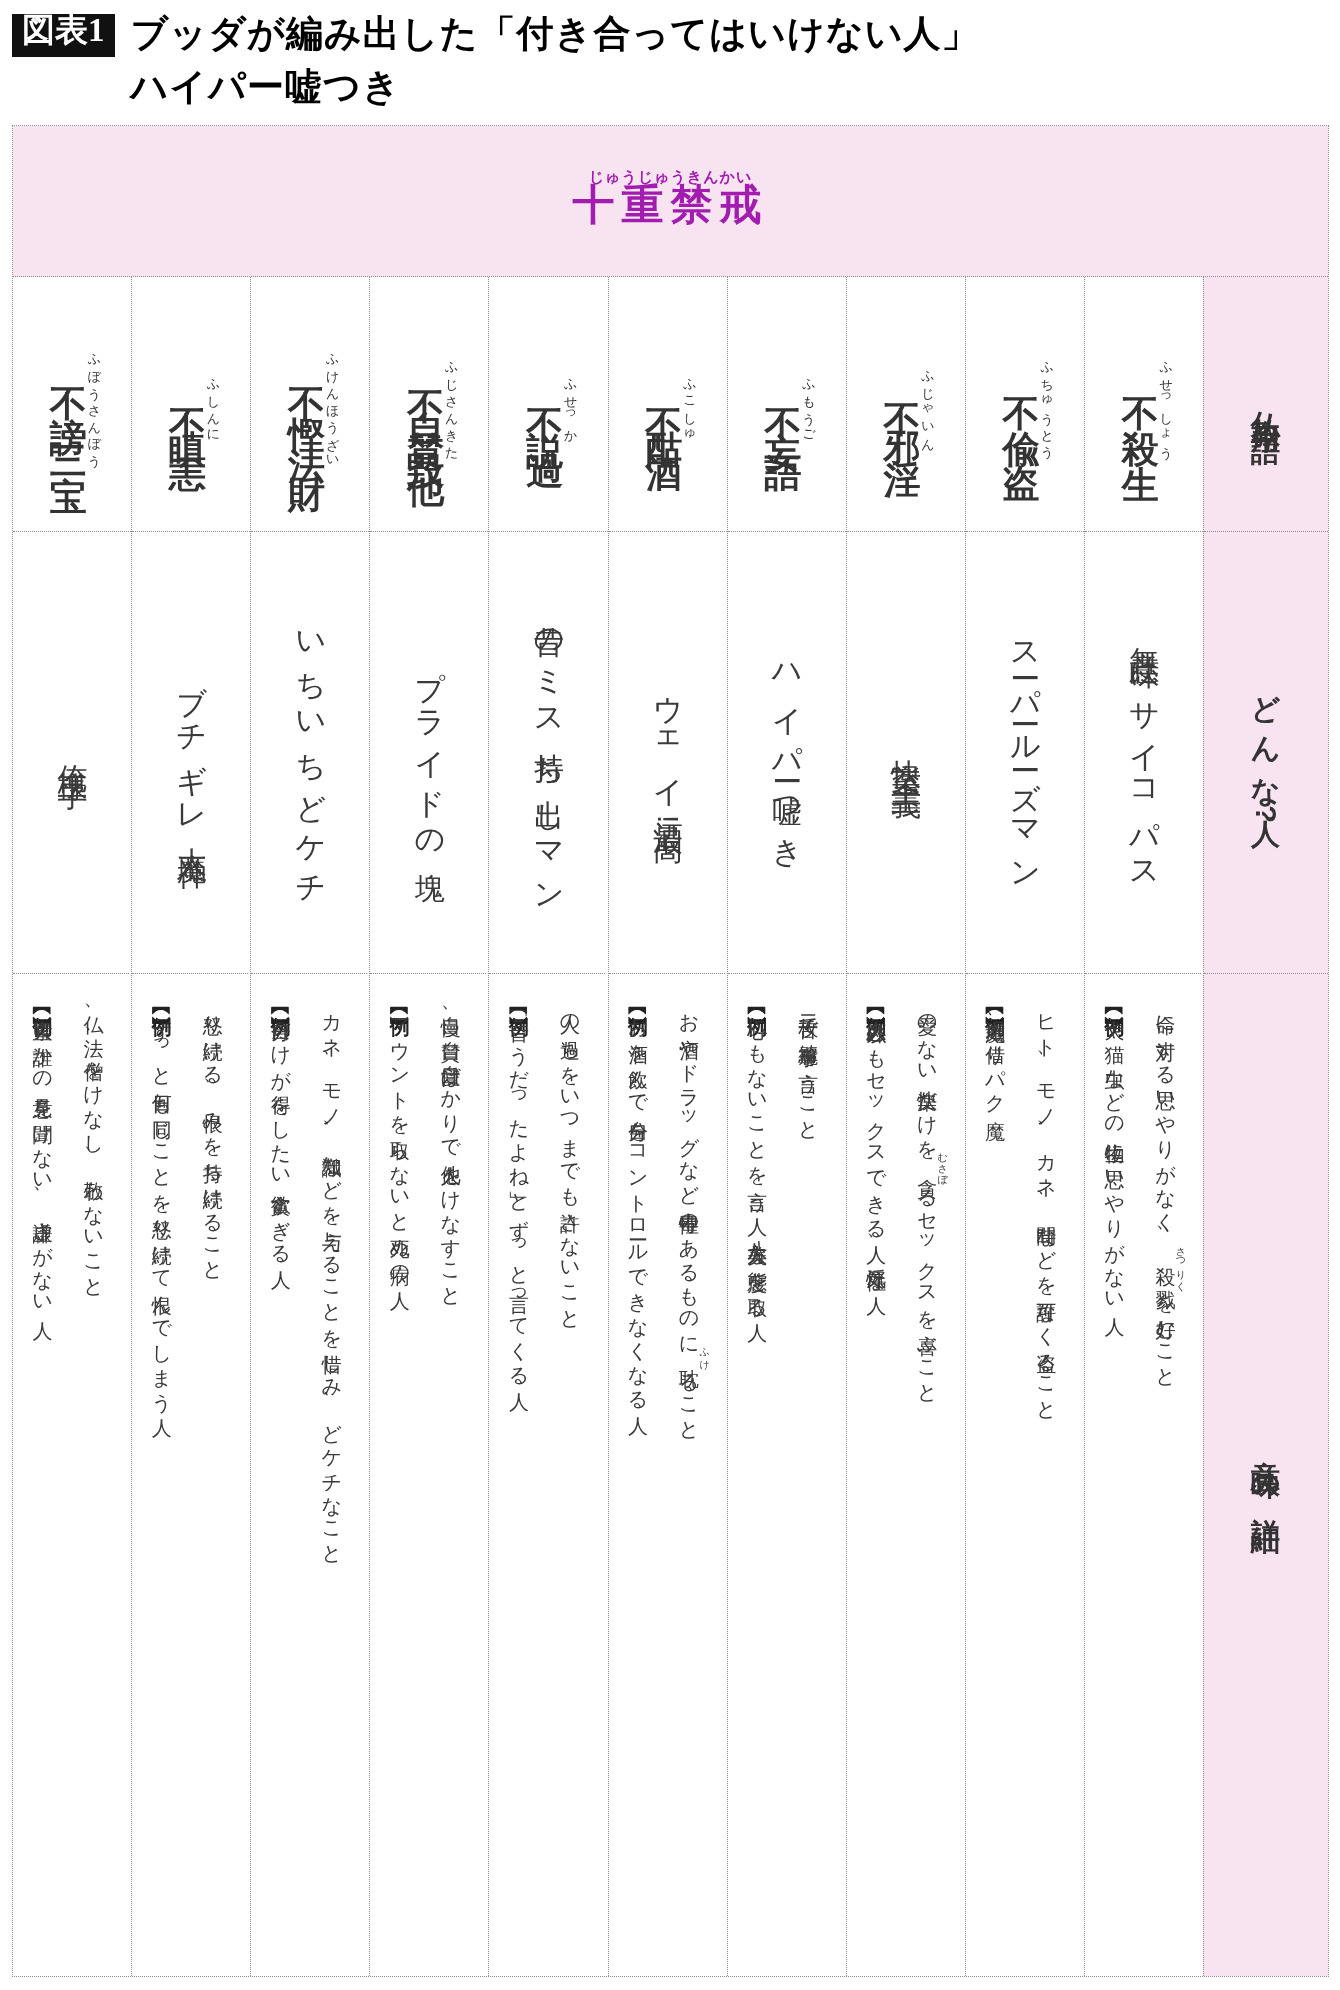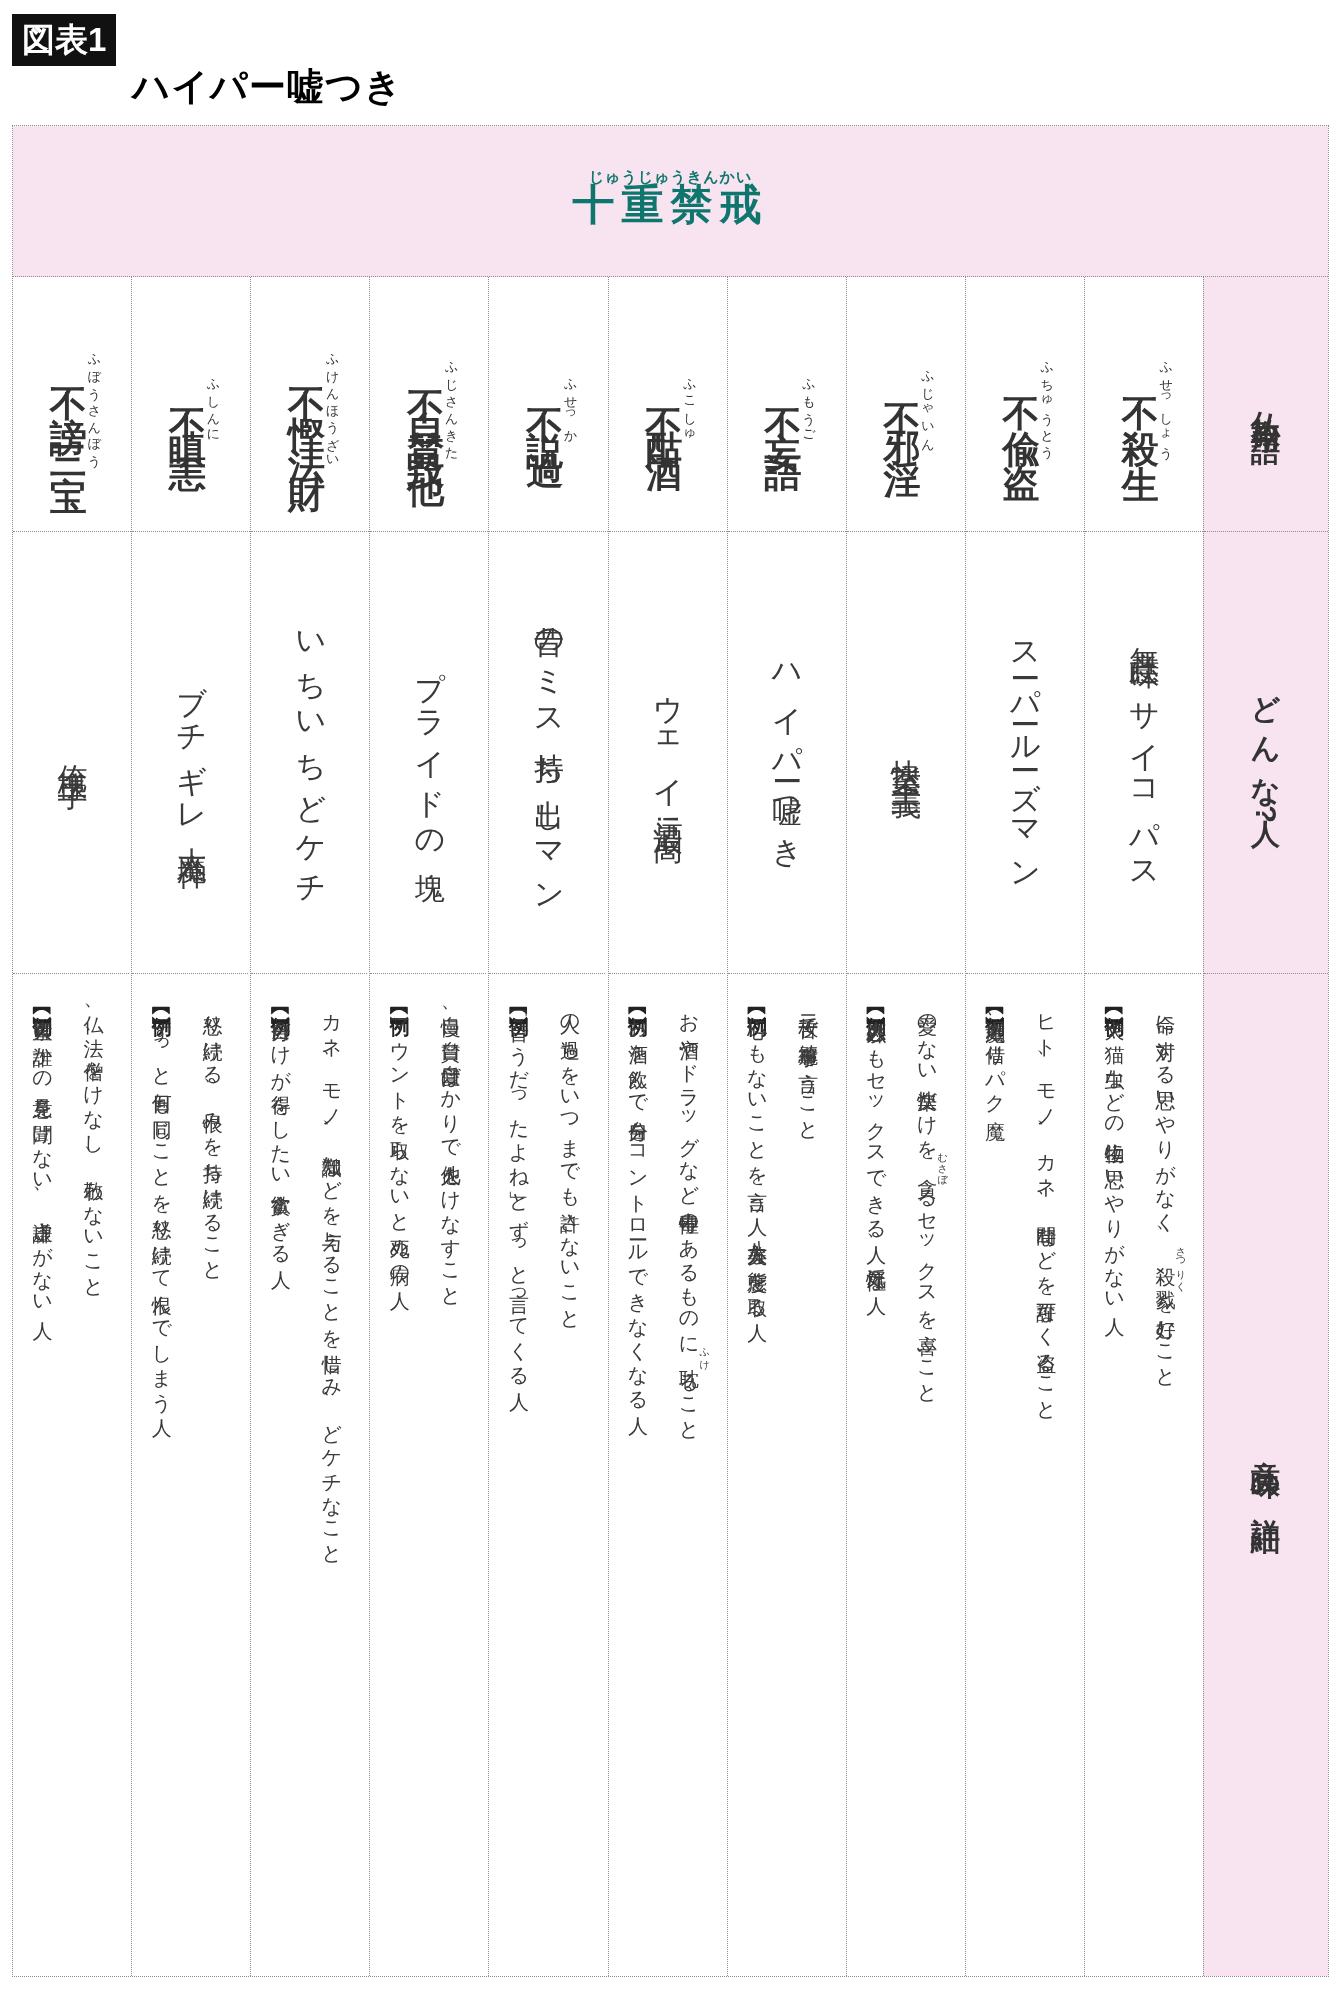"図表1" .fig-label { font-family: none -> Liberation Serif, serif; padding: 9px 10px 10px -> 0 10px 10px }
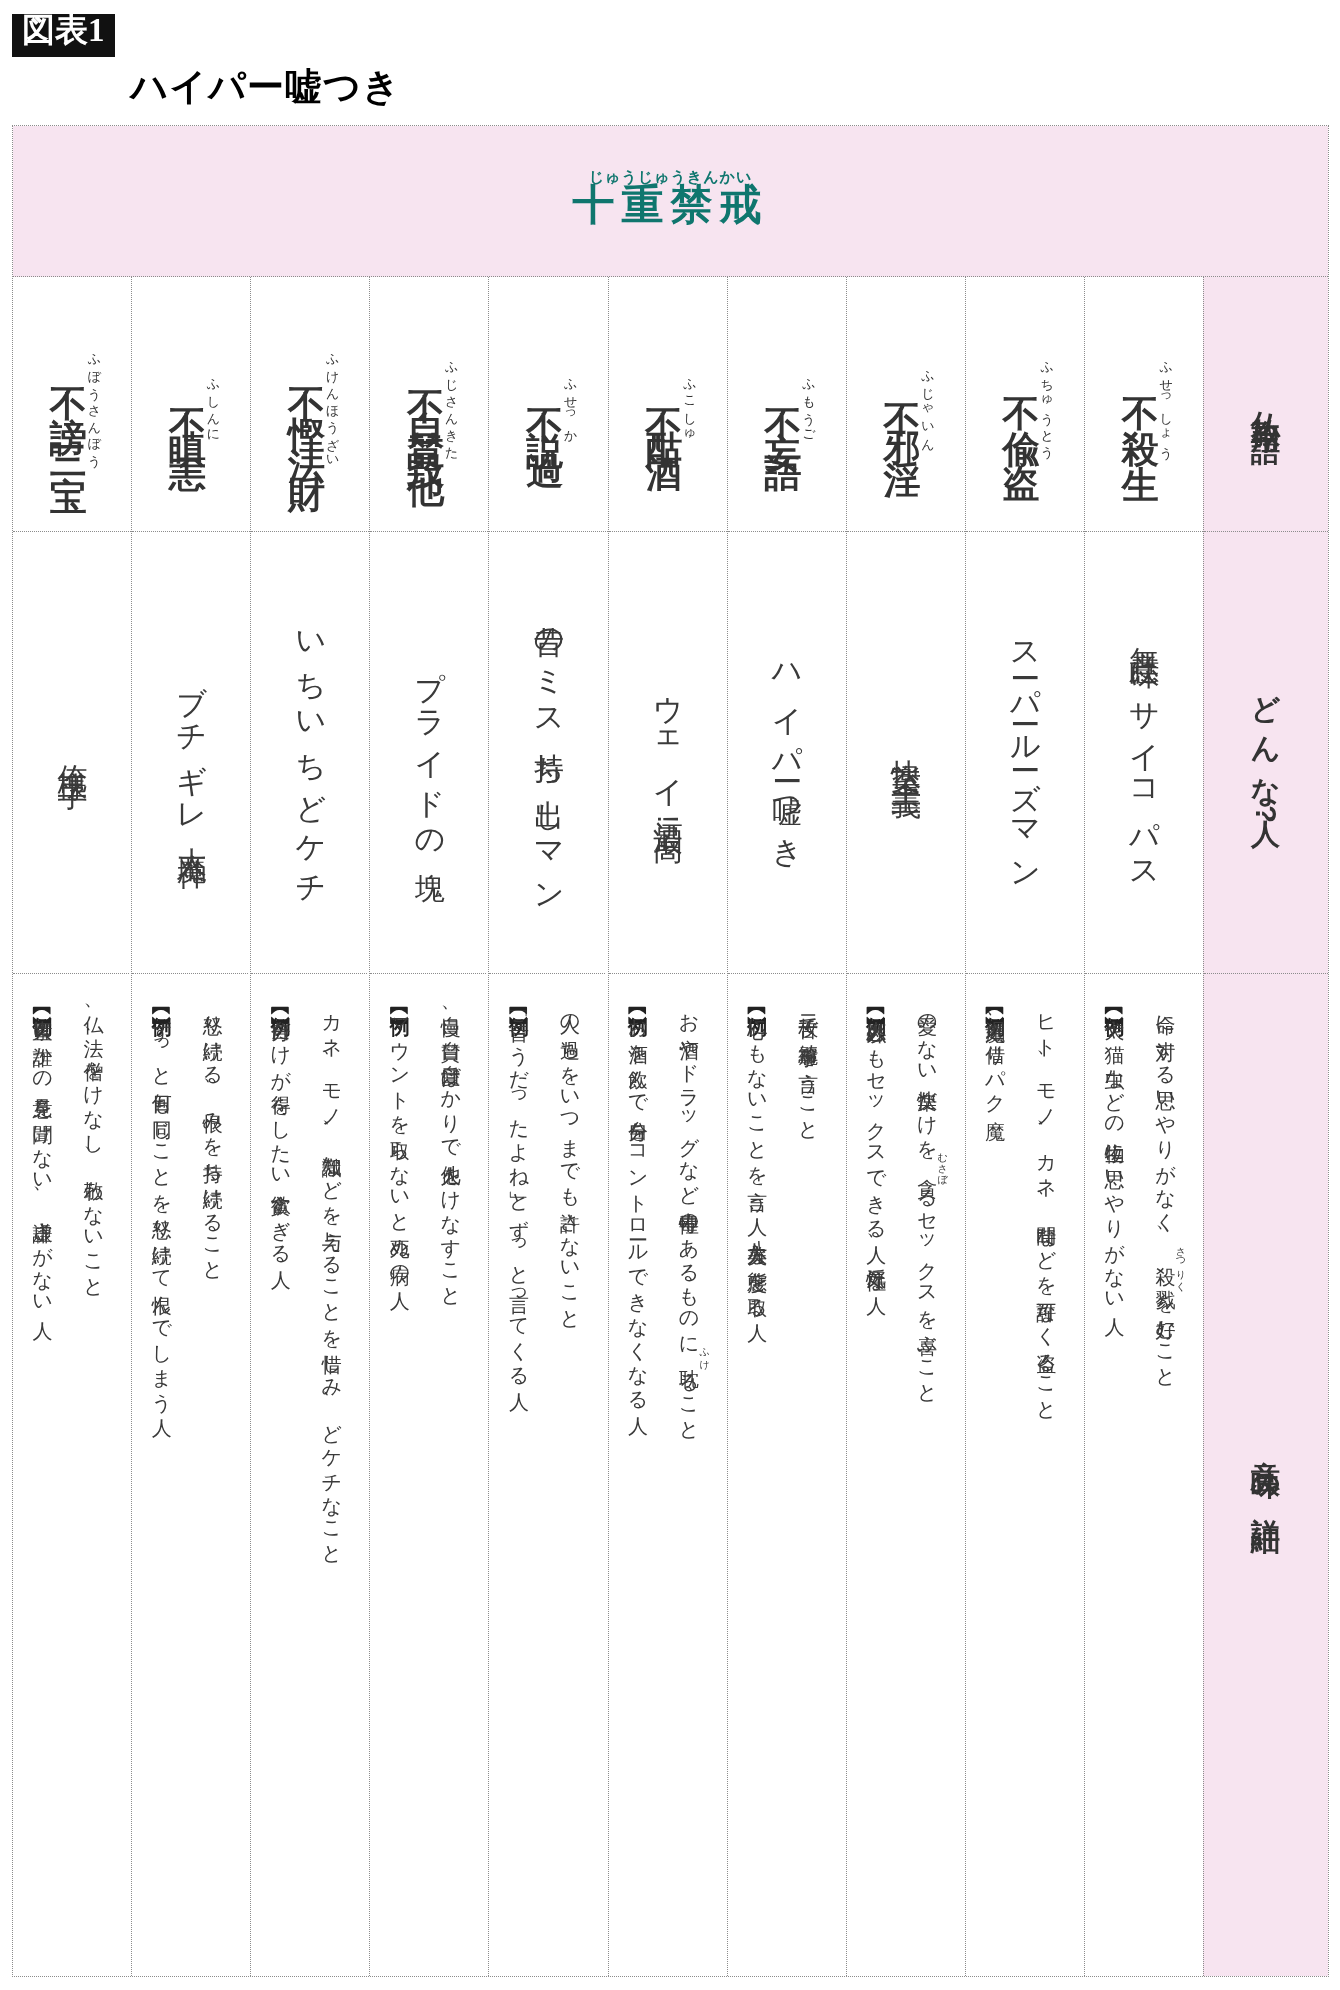"ブッダが編み出した「付き合ってはいけない人」" span { html: none -> <span>ブッダが編み出した「付き合ってはいけない人」</span> }
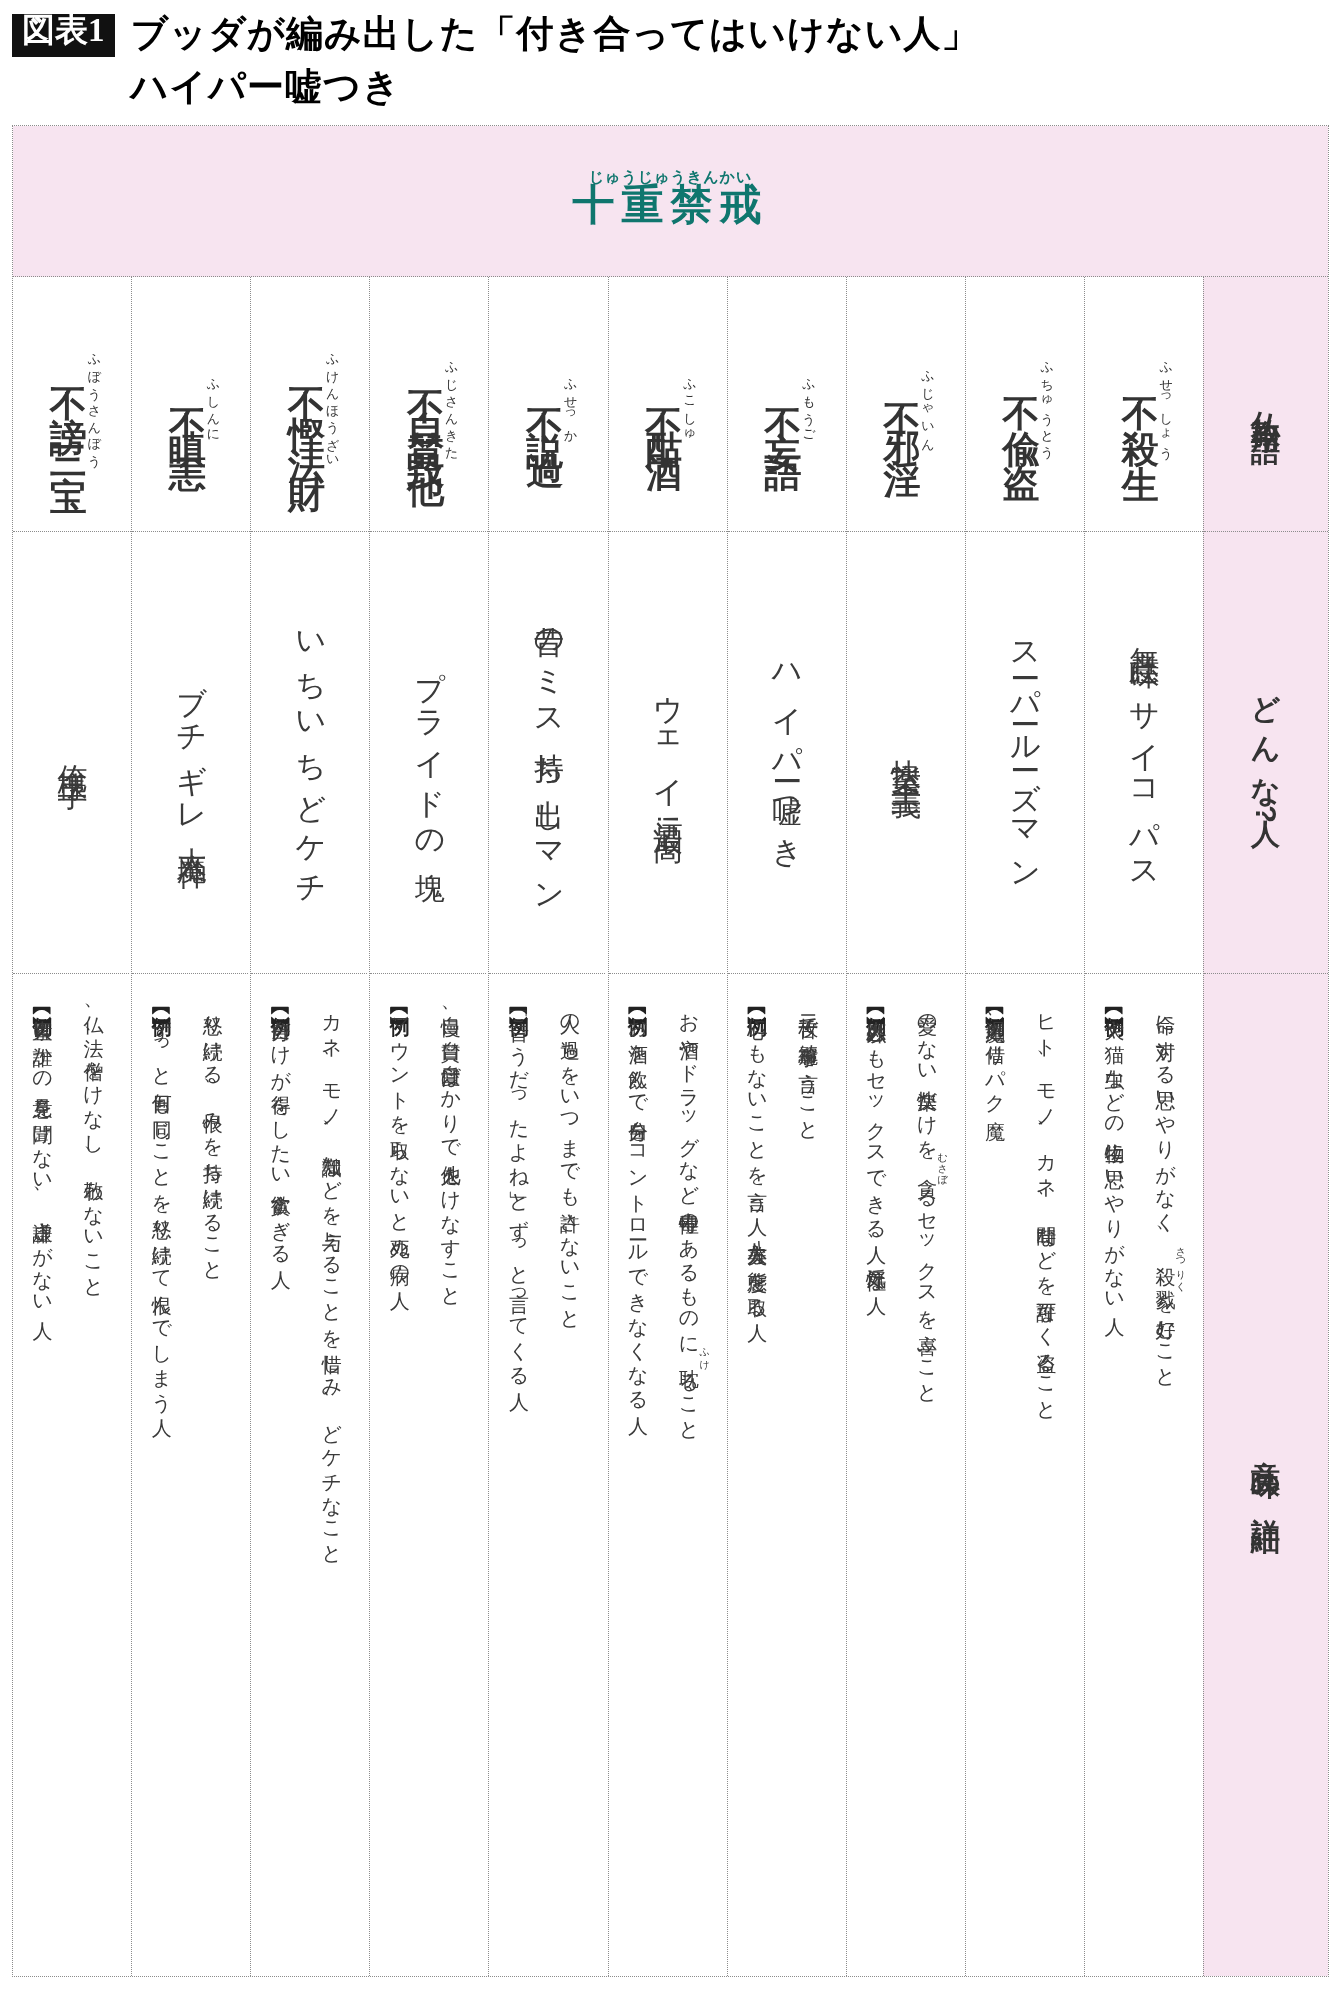"十重禁戒じゅうじゅうきんかい" .banner-ruby { color: #0f766e -> #a21caf }
